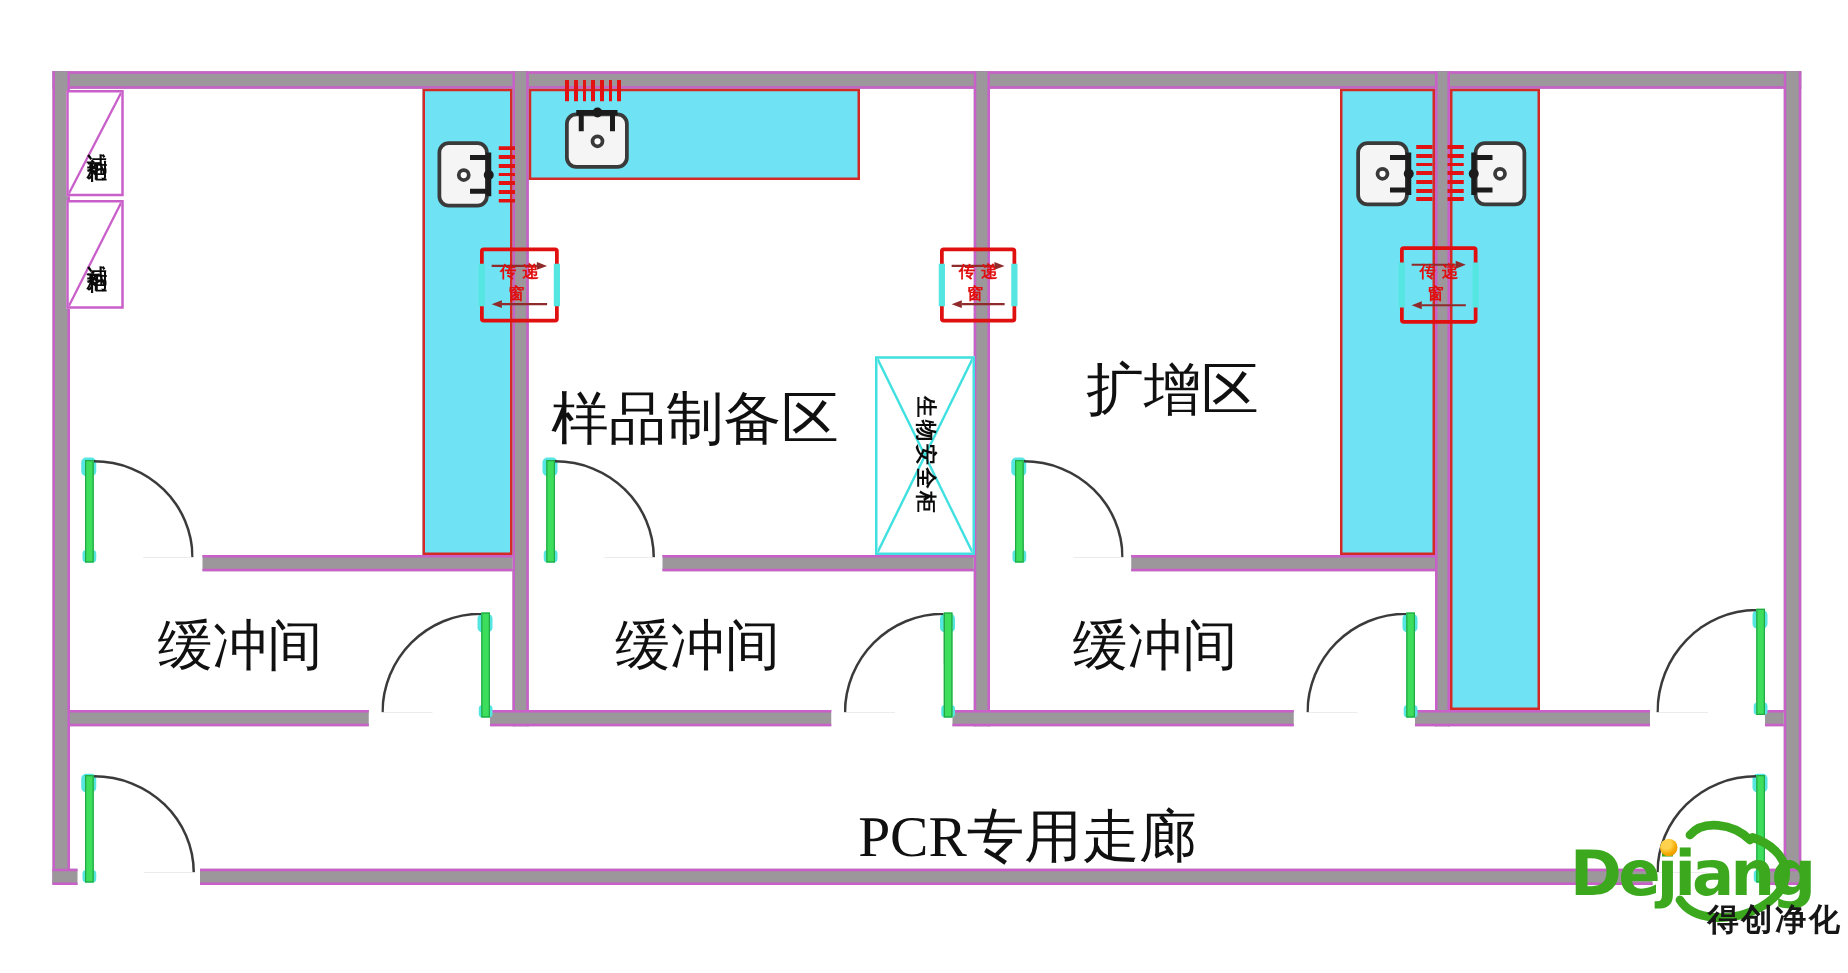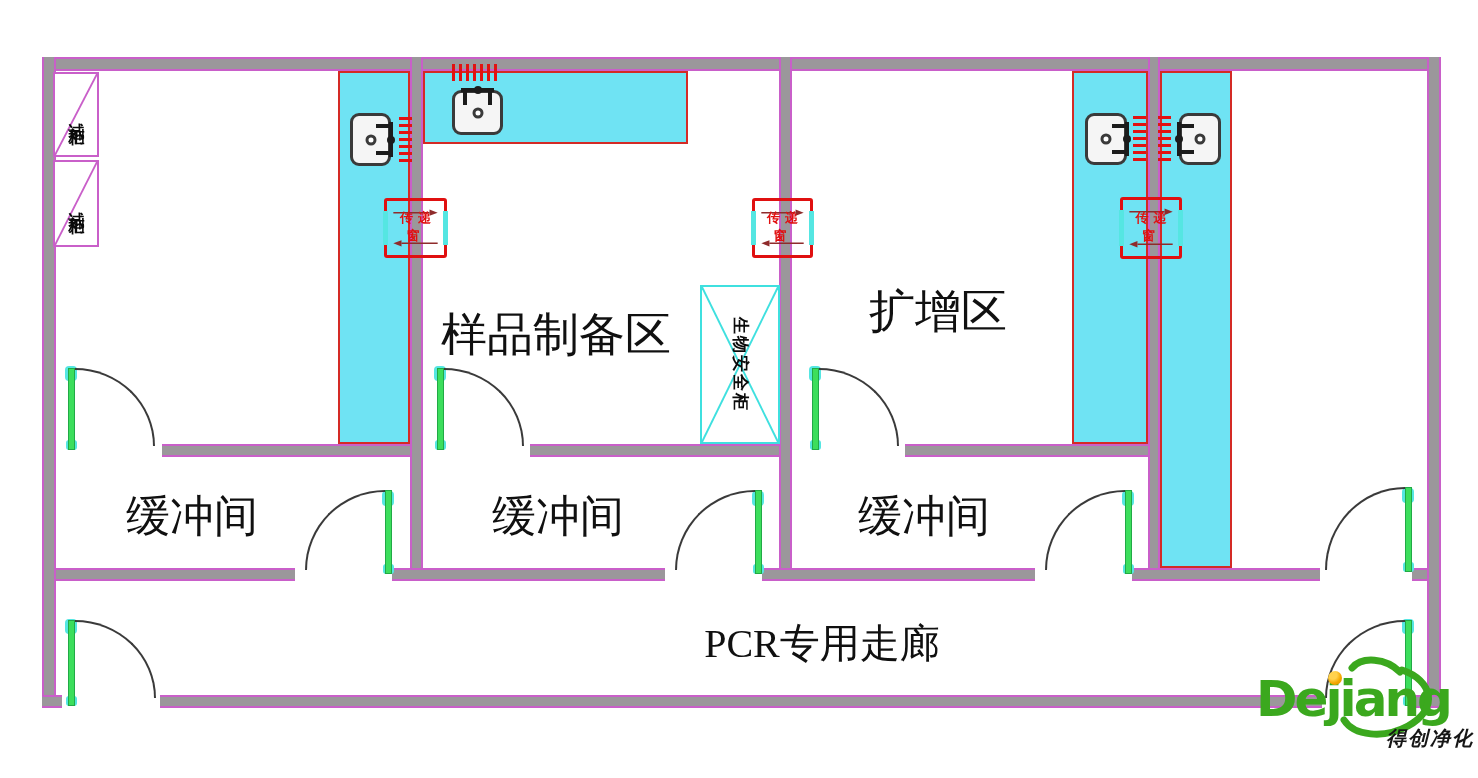"PCR专用走廊" div.lbl { font-size: 40px -> 46px; top: 616px -> 639px }
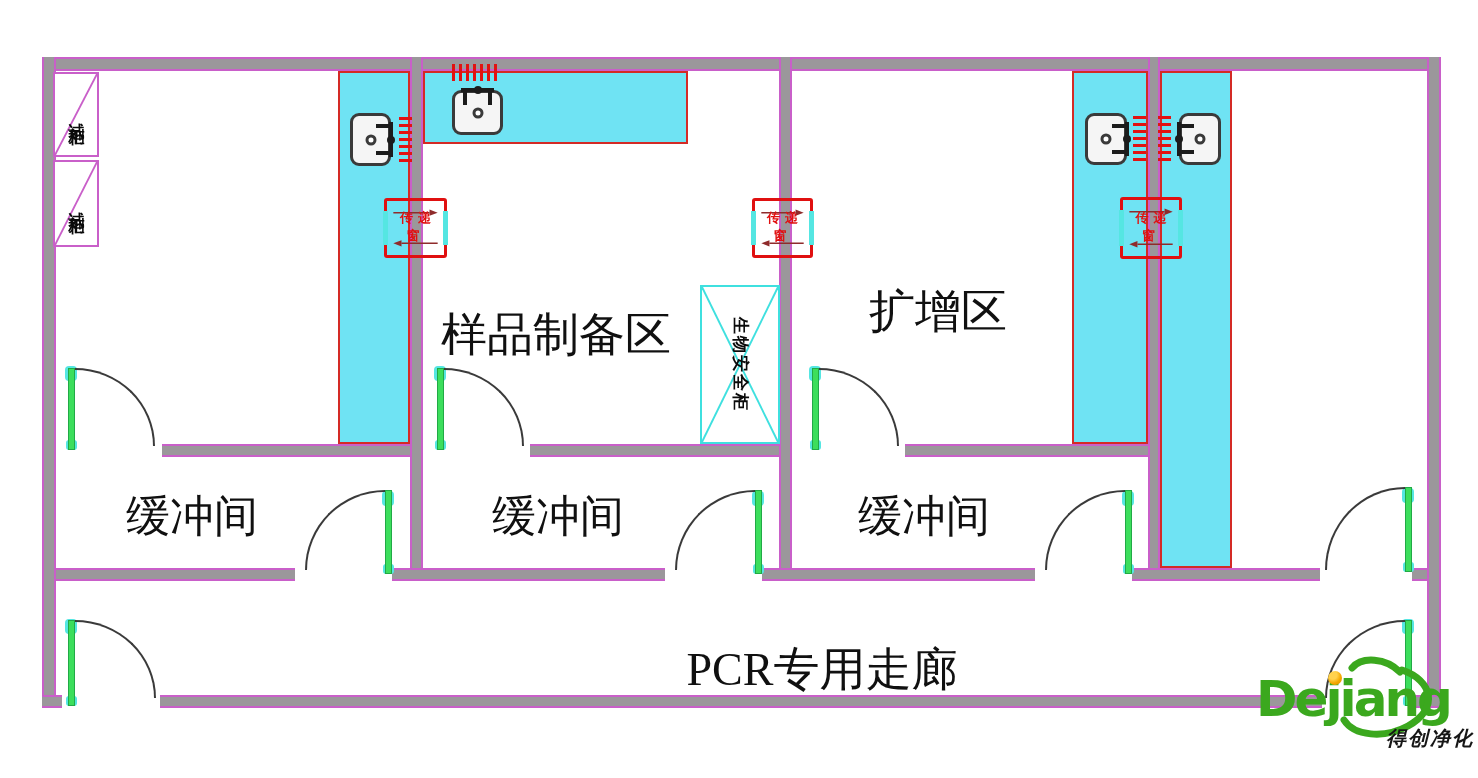"得创净化" .logo-cn { font-size: 20px -> 25px; font-style: italic -> none }
